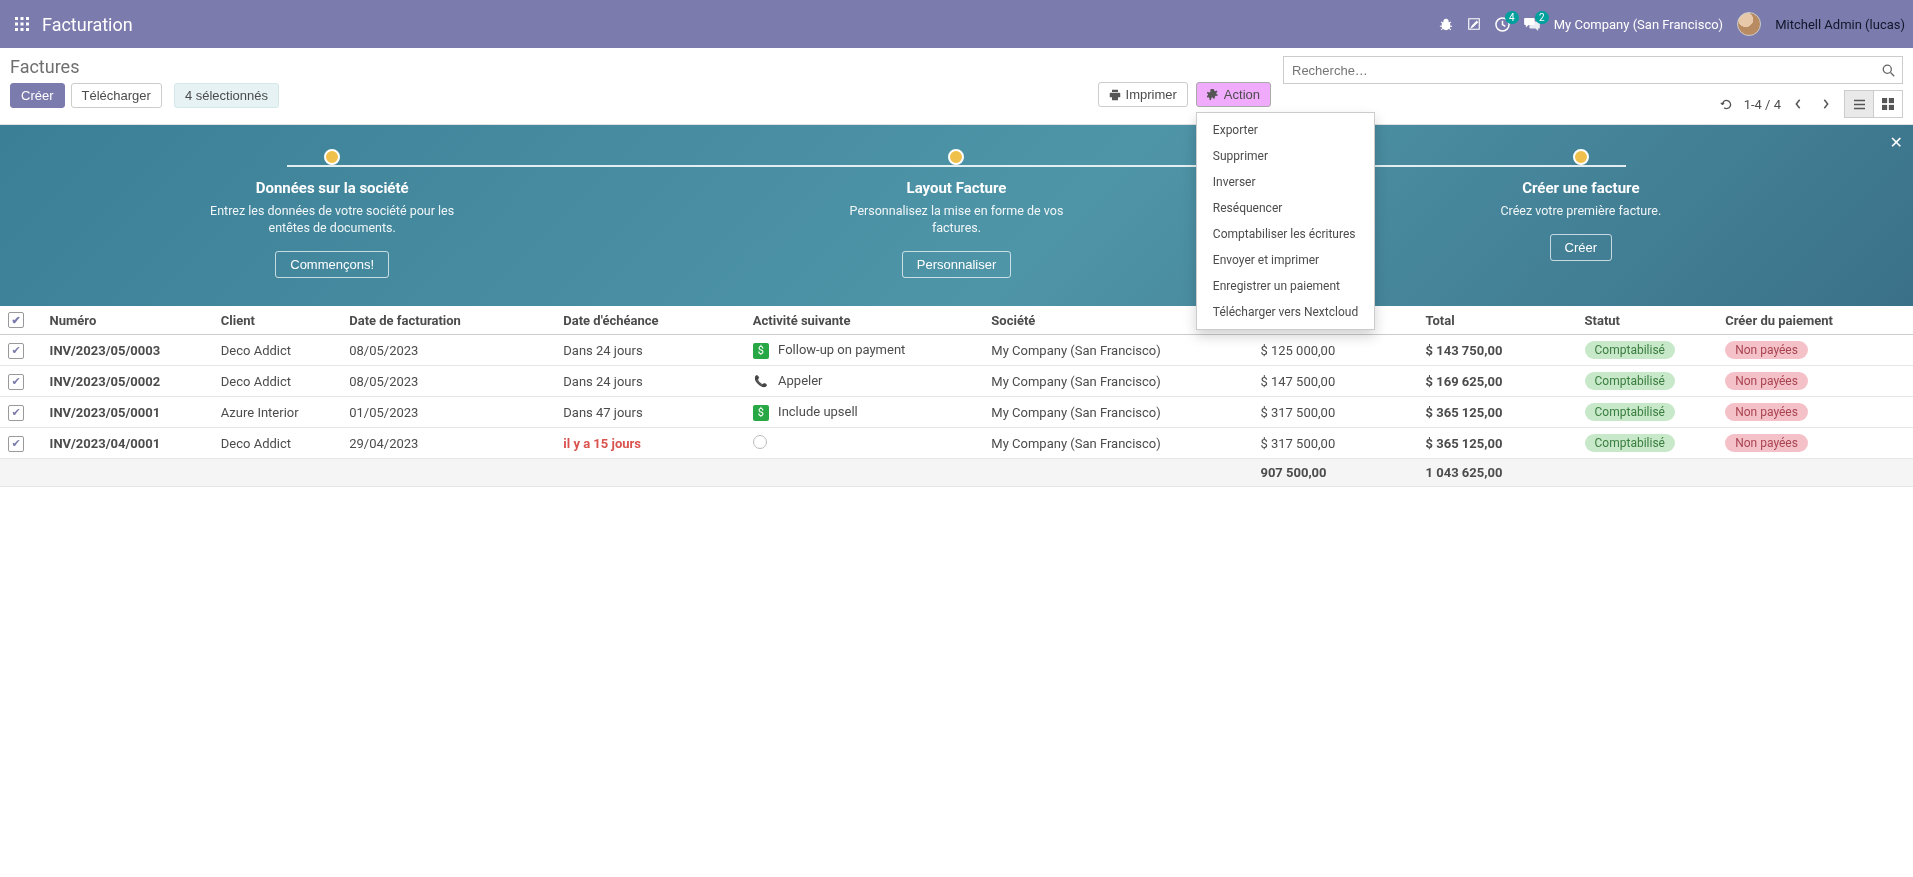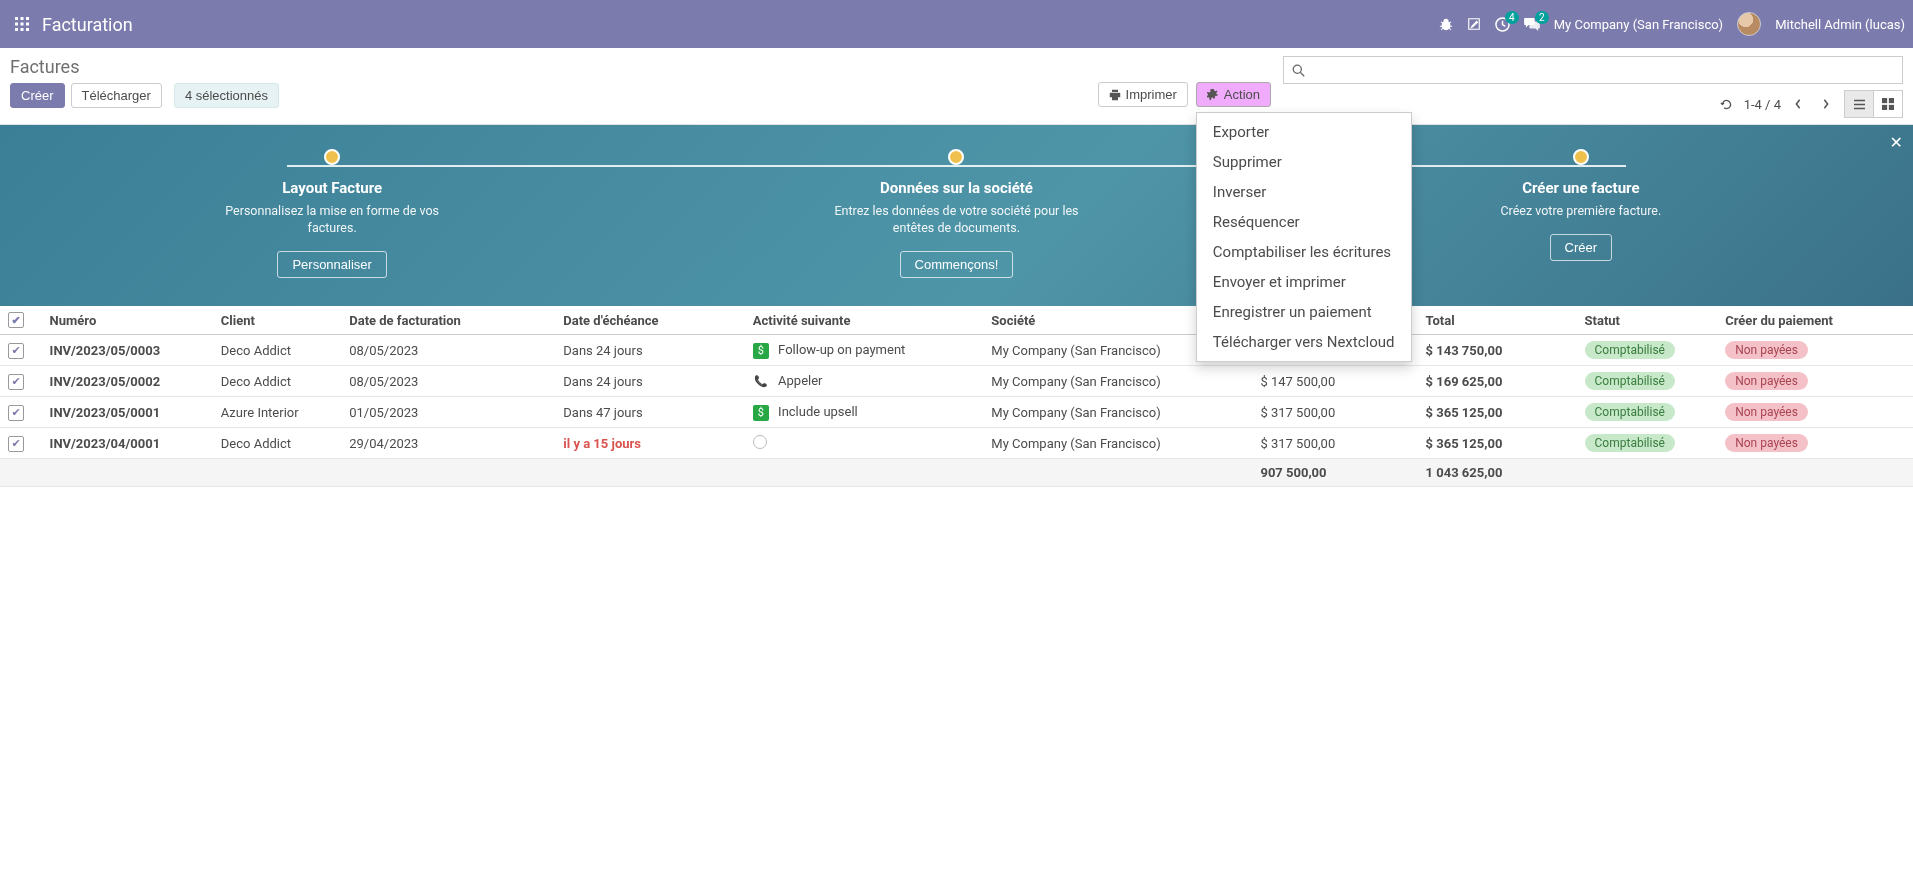"Mitchell Admin (lucas)" .user-label { color: #ffffff -> #0f172a }
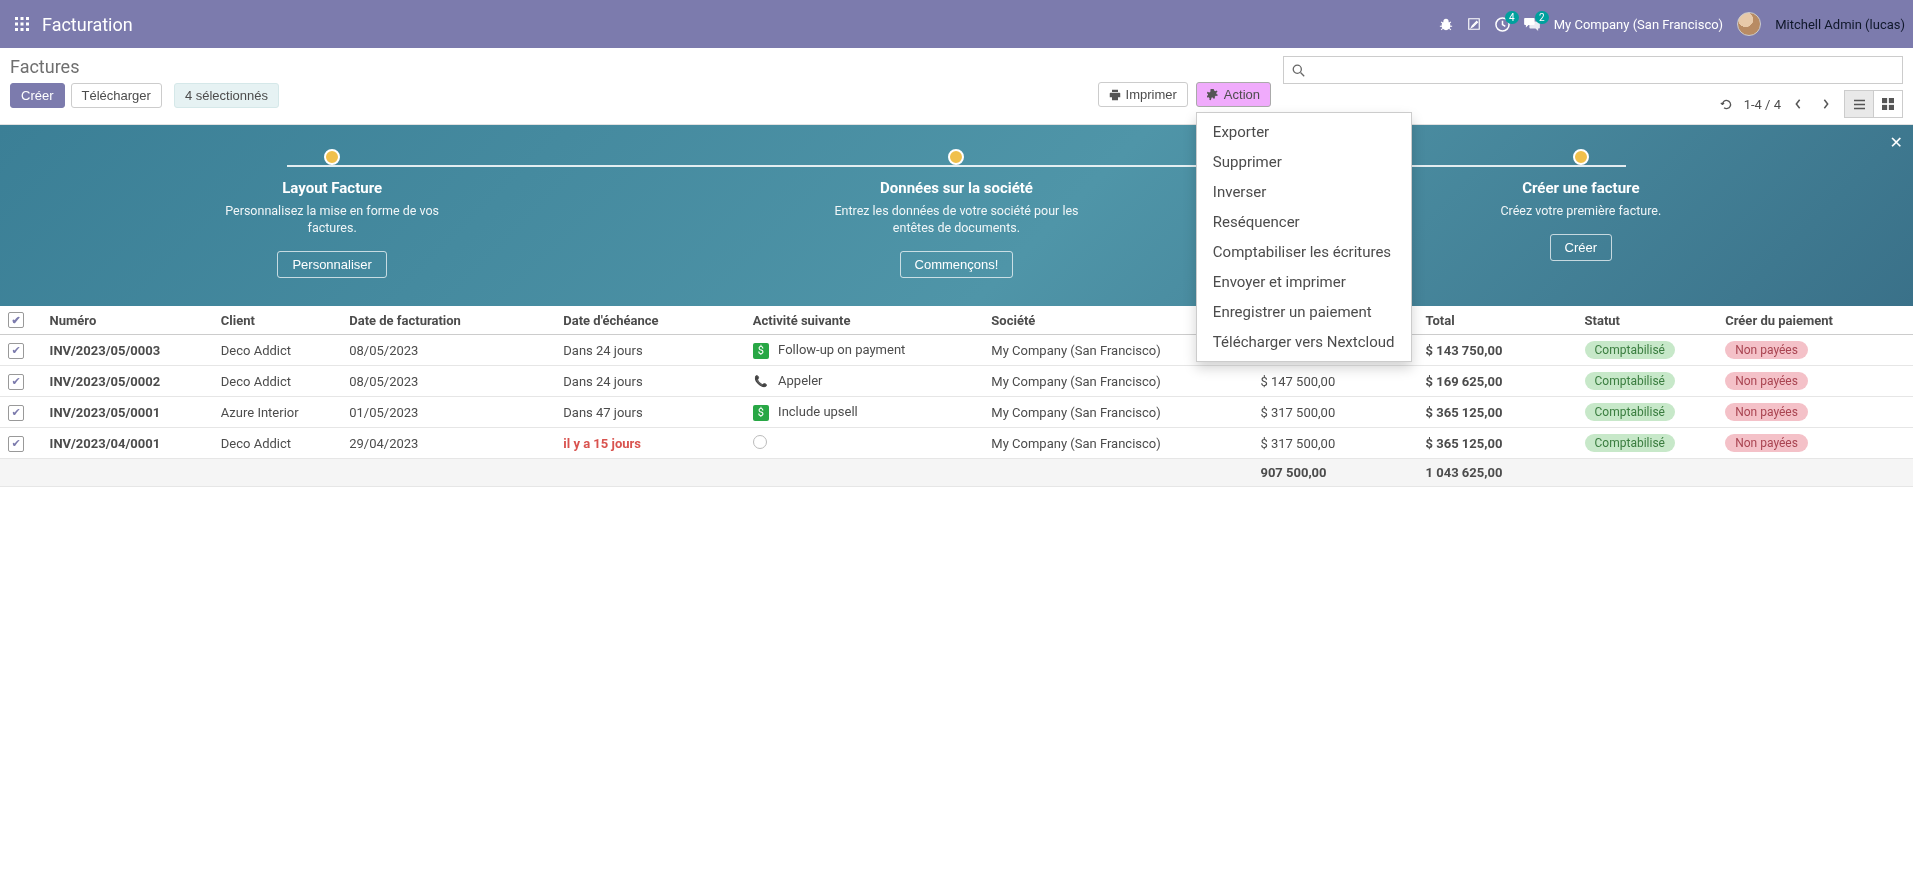"Recherche…" input { html: none -> <input> }
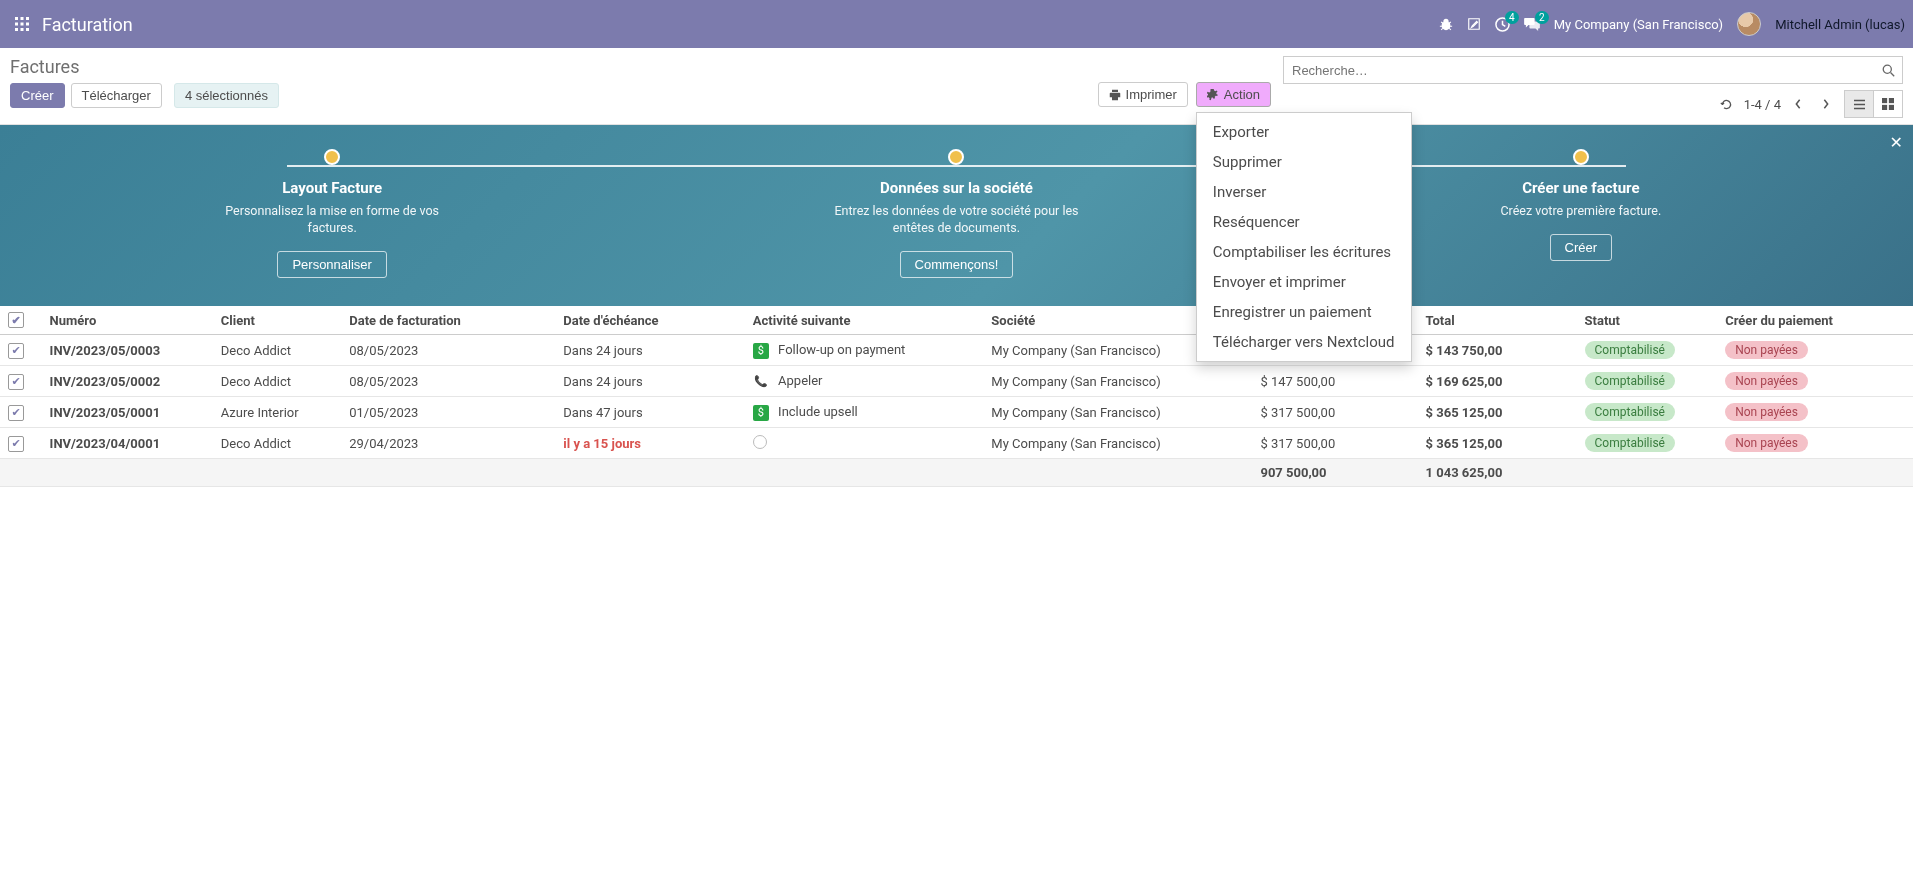"Exporter" .dropdown-item { font-size: 15px -> 12px }
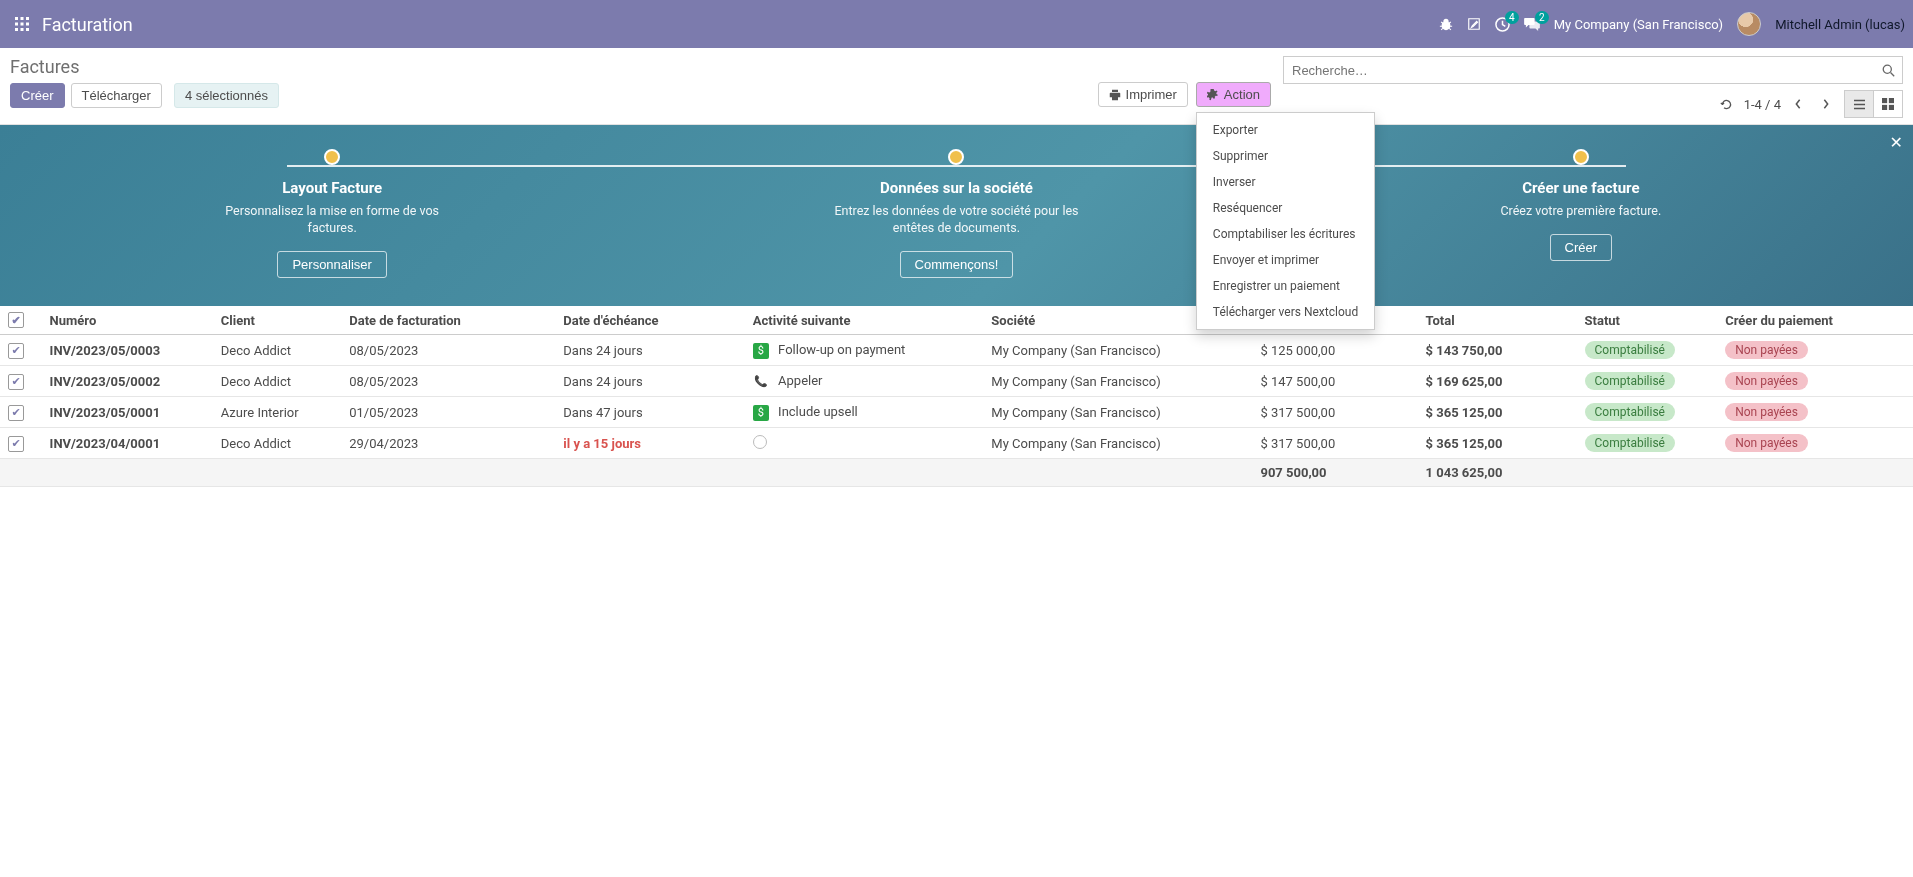"Layout Facture" div.ostep { order: before "Données sur la société" -> after "Données sur la société" }
